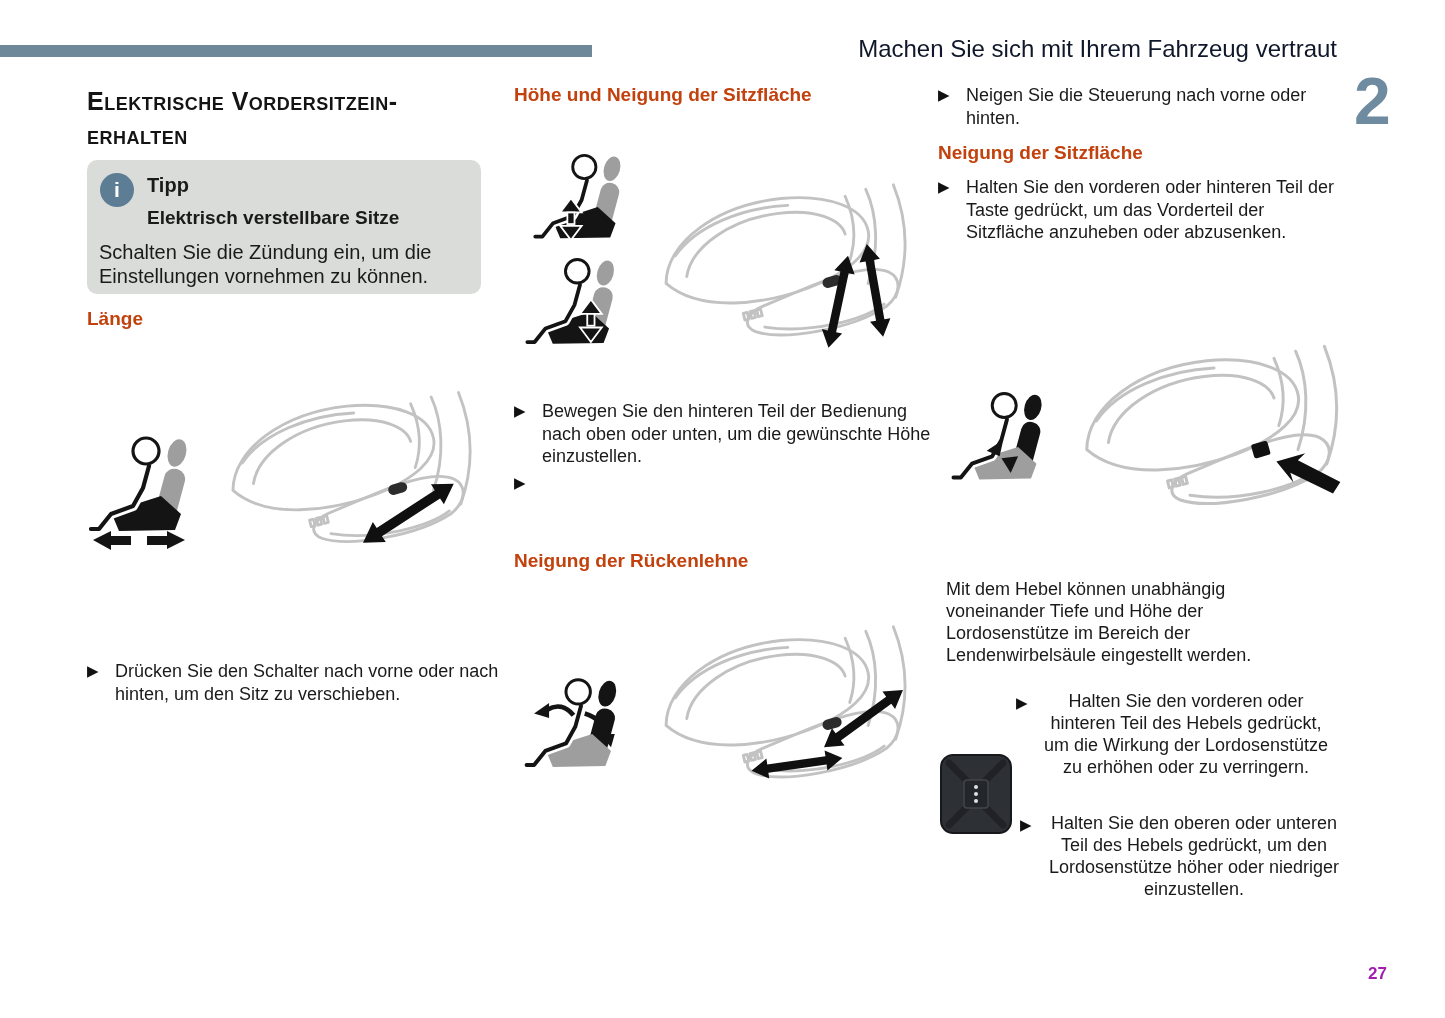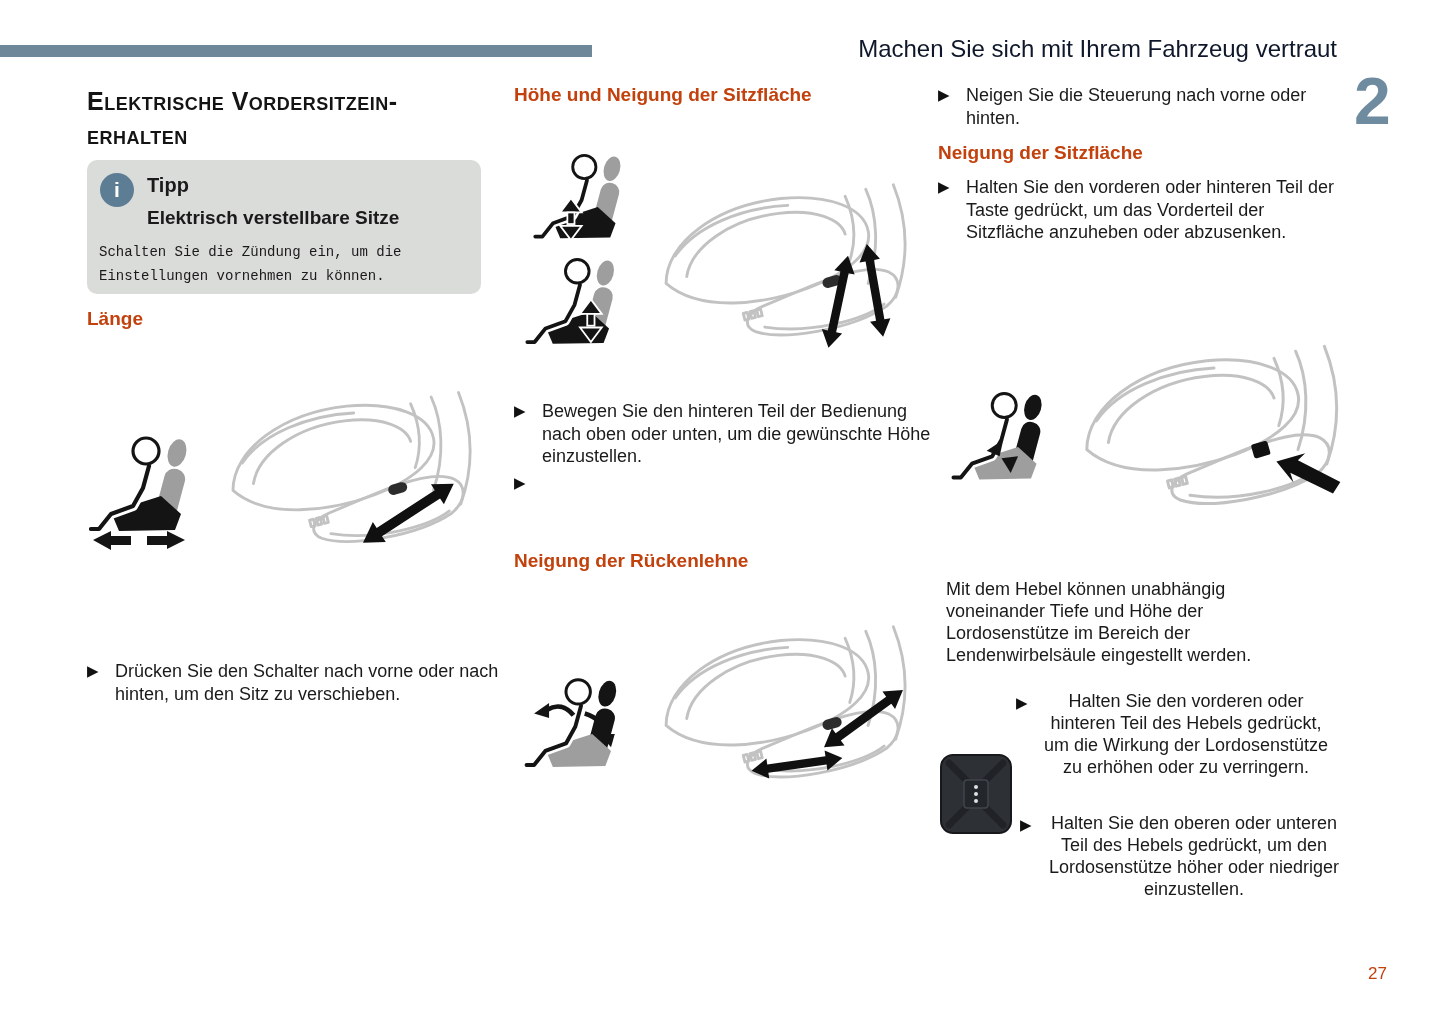"Schalten Sie die Zündung ein," .tip-body { font-family: Liberation Mono, monospace -> none; font-size: 14px -> 20px }
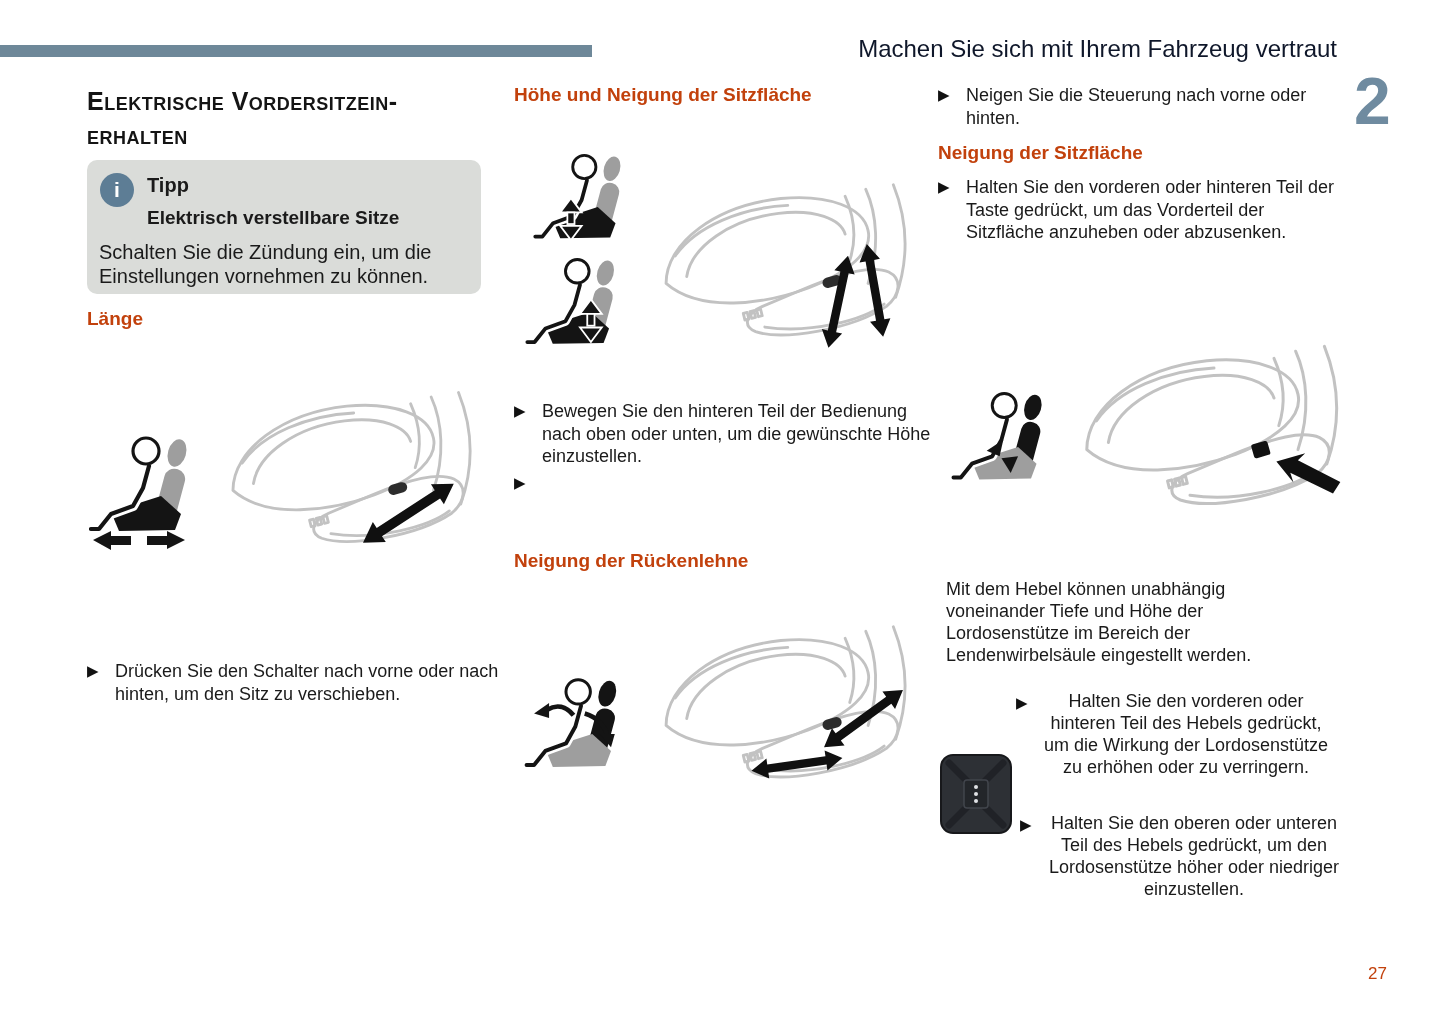"27" .page-num { color: #c2410c -> #a21caf; font-weight: normal -> bold }
